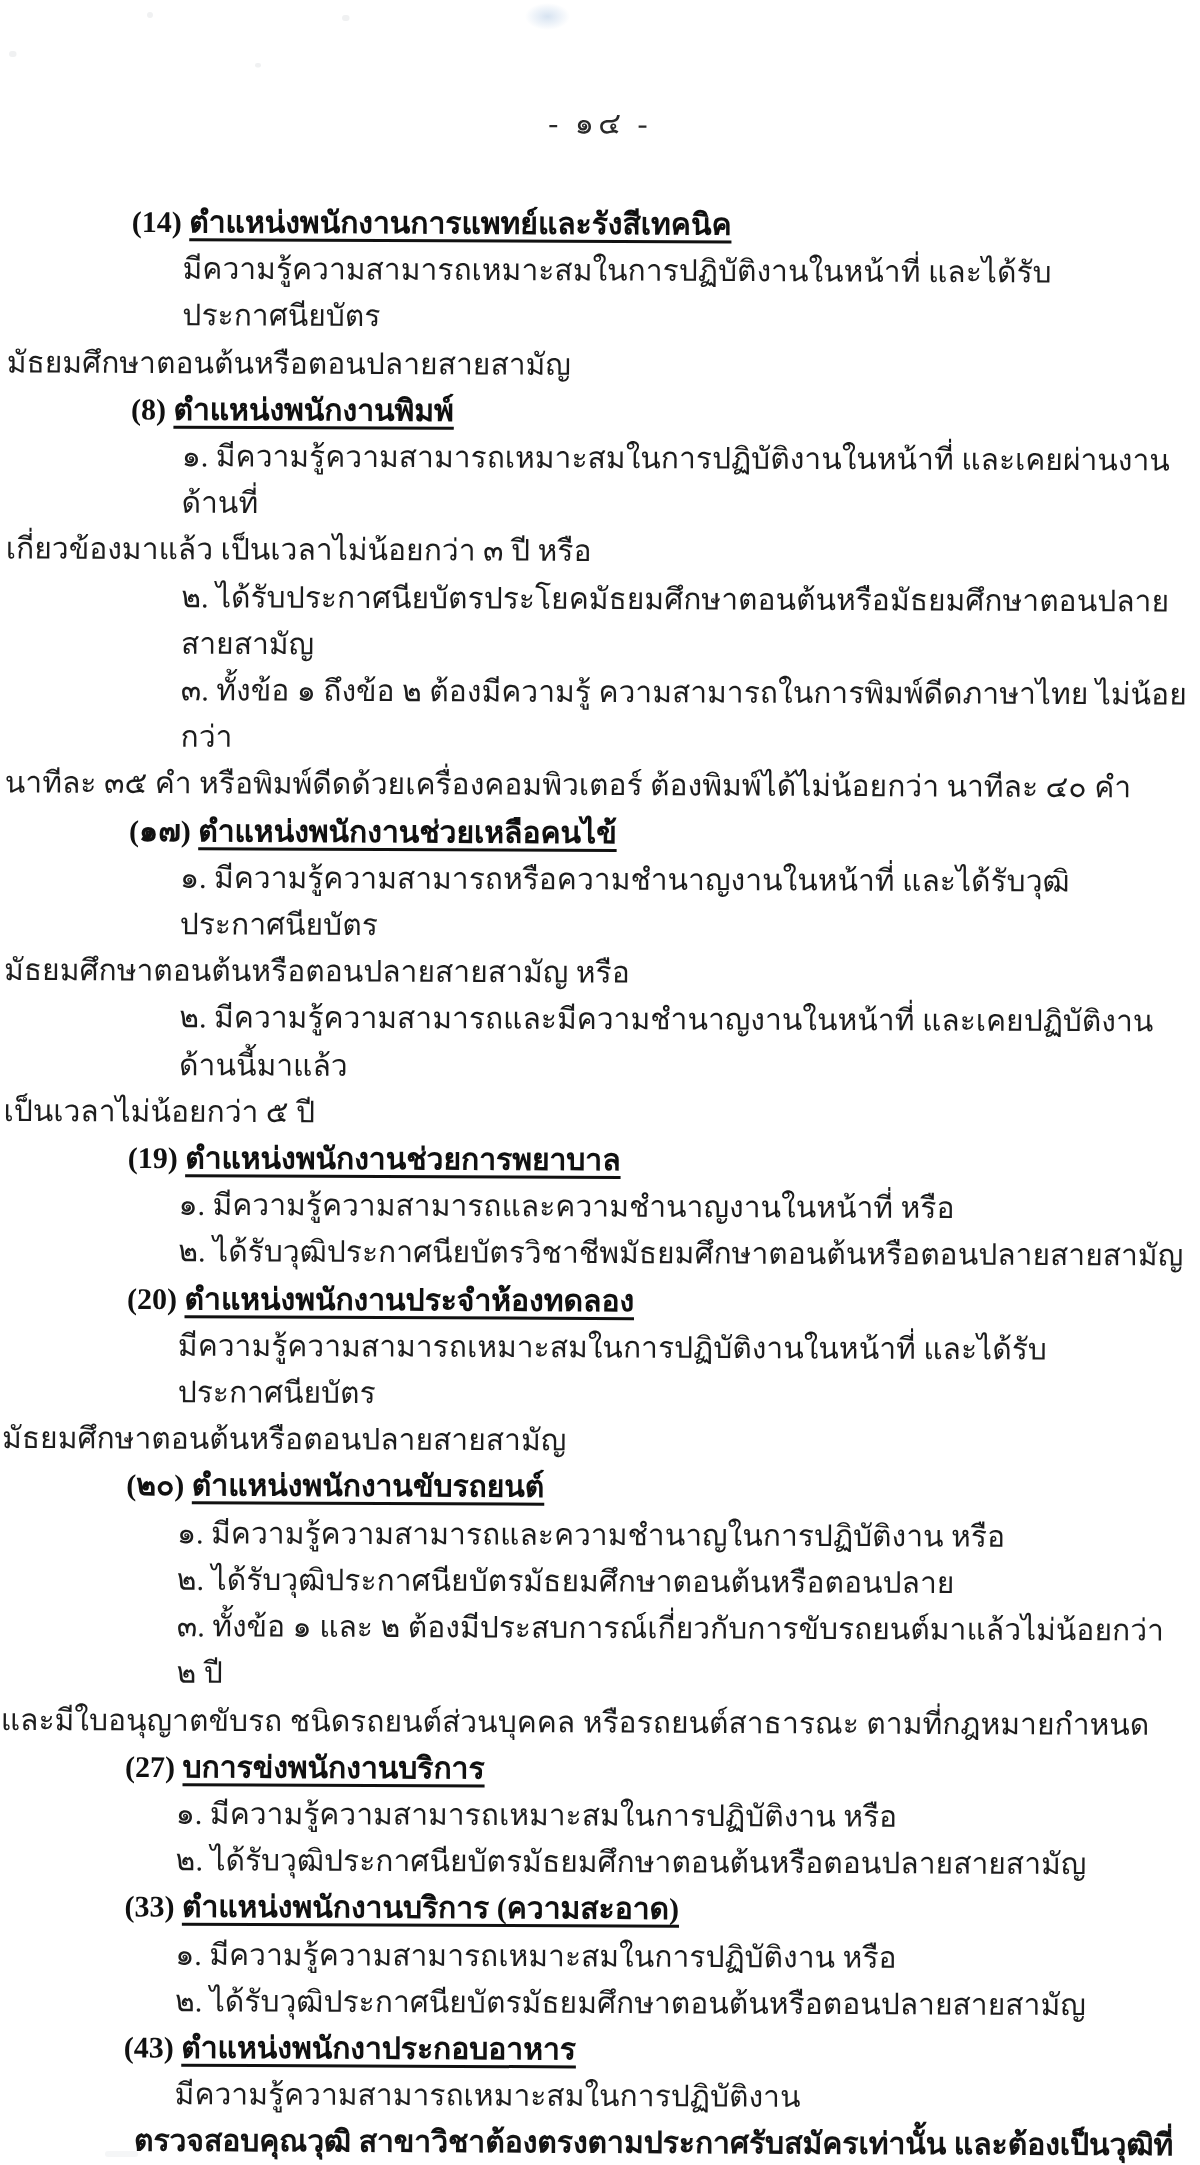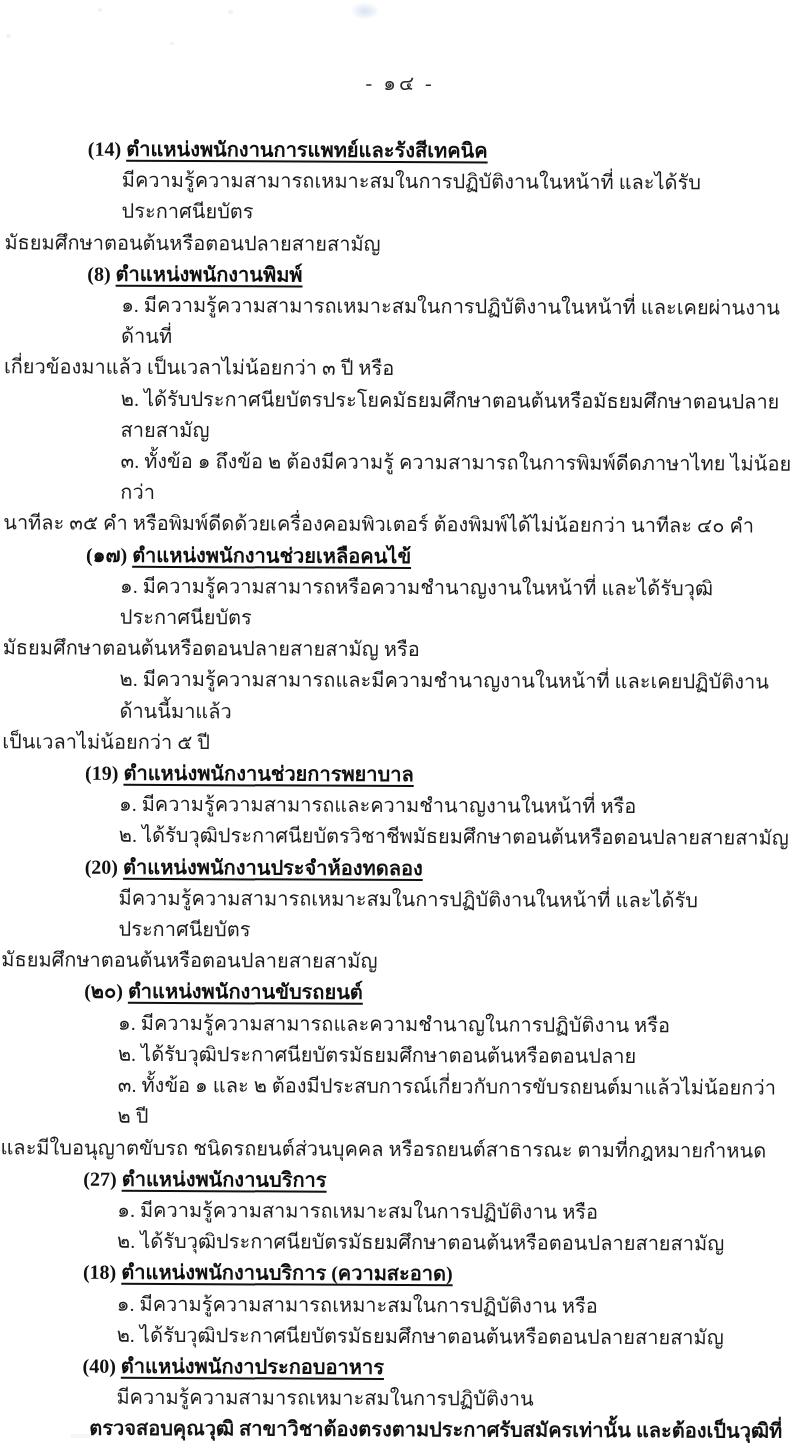"ตำแหน่งพนักงานบริการ" span.sec-title { text: ตำแหน่งพนักงานบริการ -> บการข่งพนักงานบริการ }
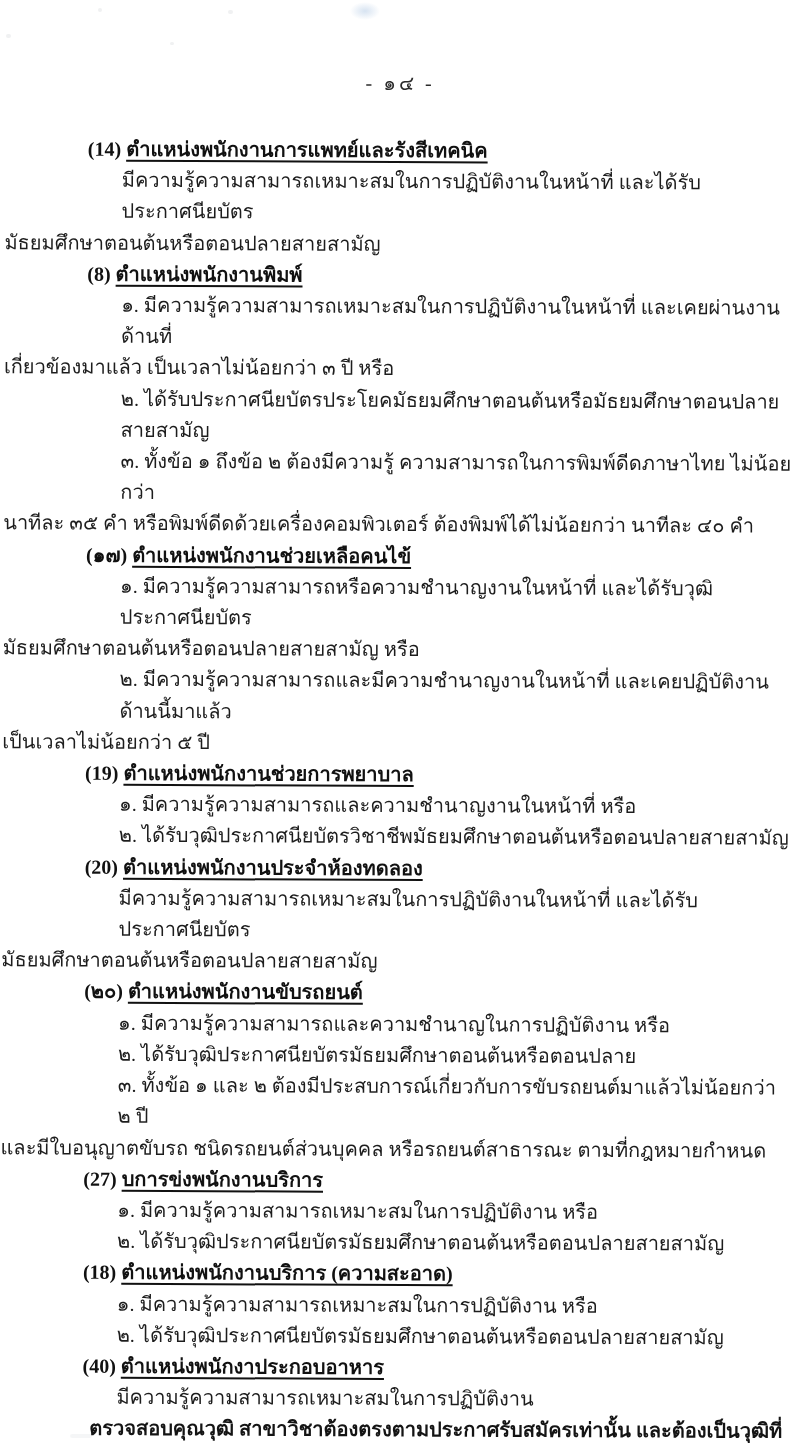"(18)" span.sec-num { text: 18 -> 33 }
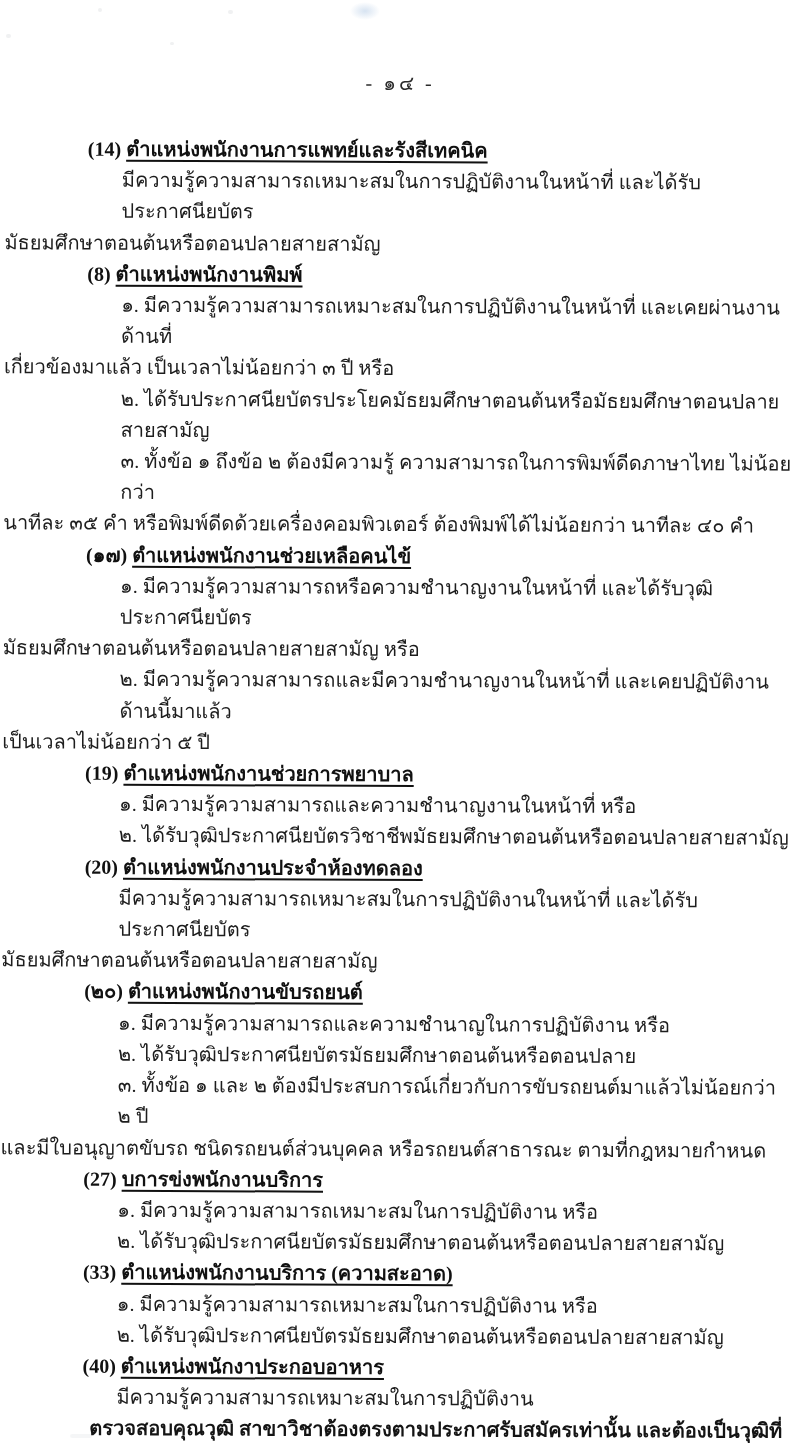"(40)" span.sec-num { text: 40 -> 43 }
